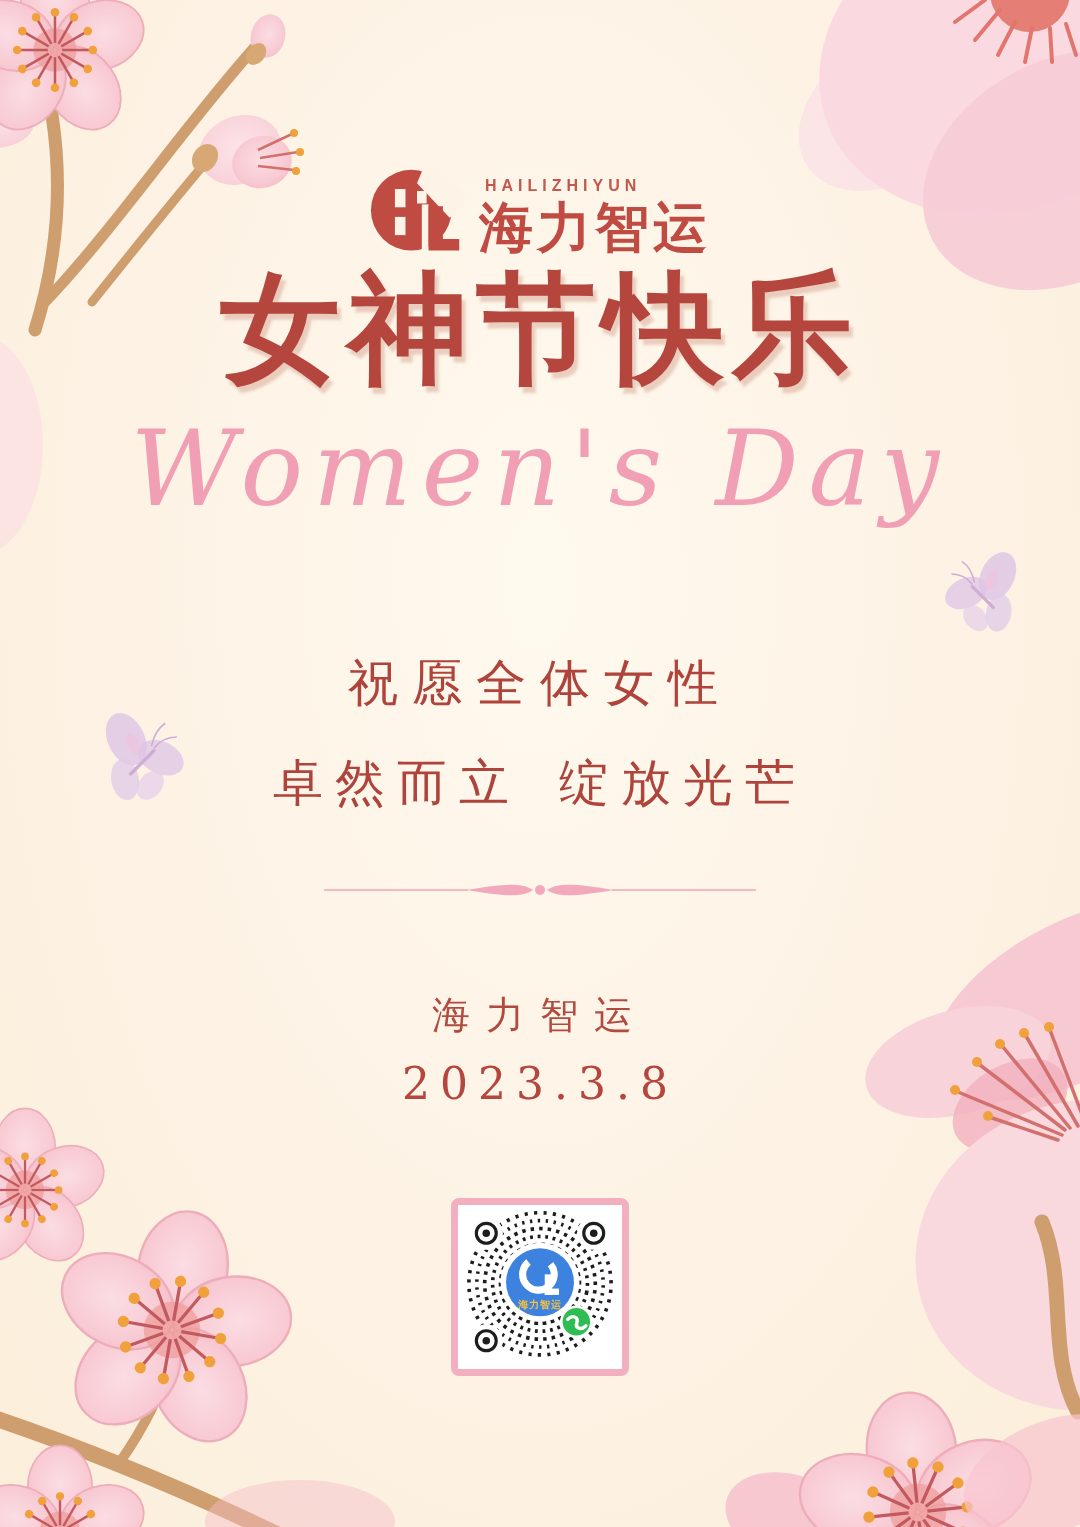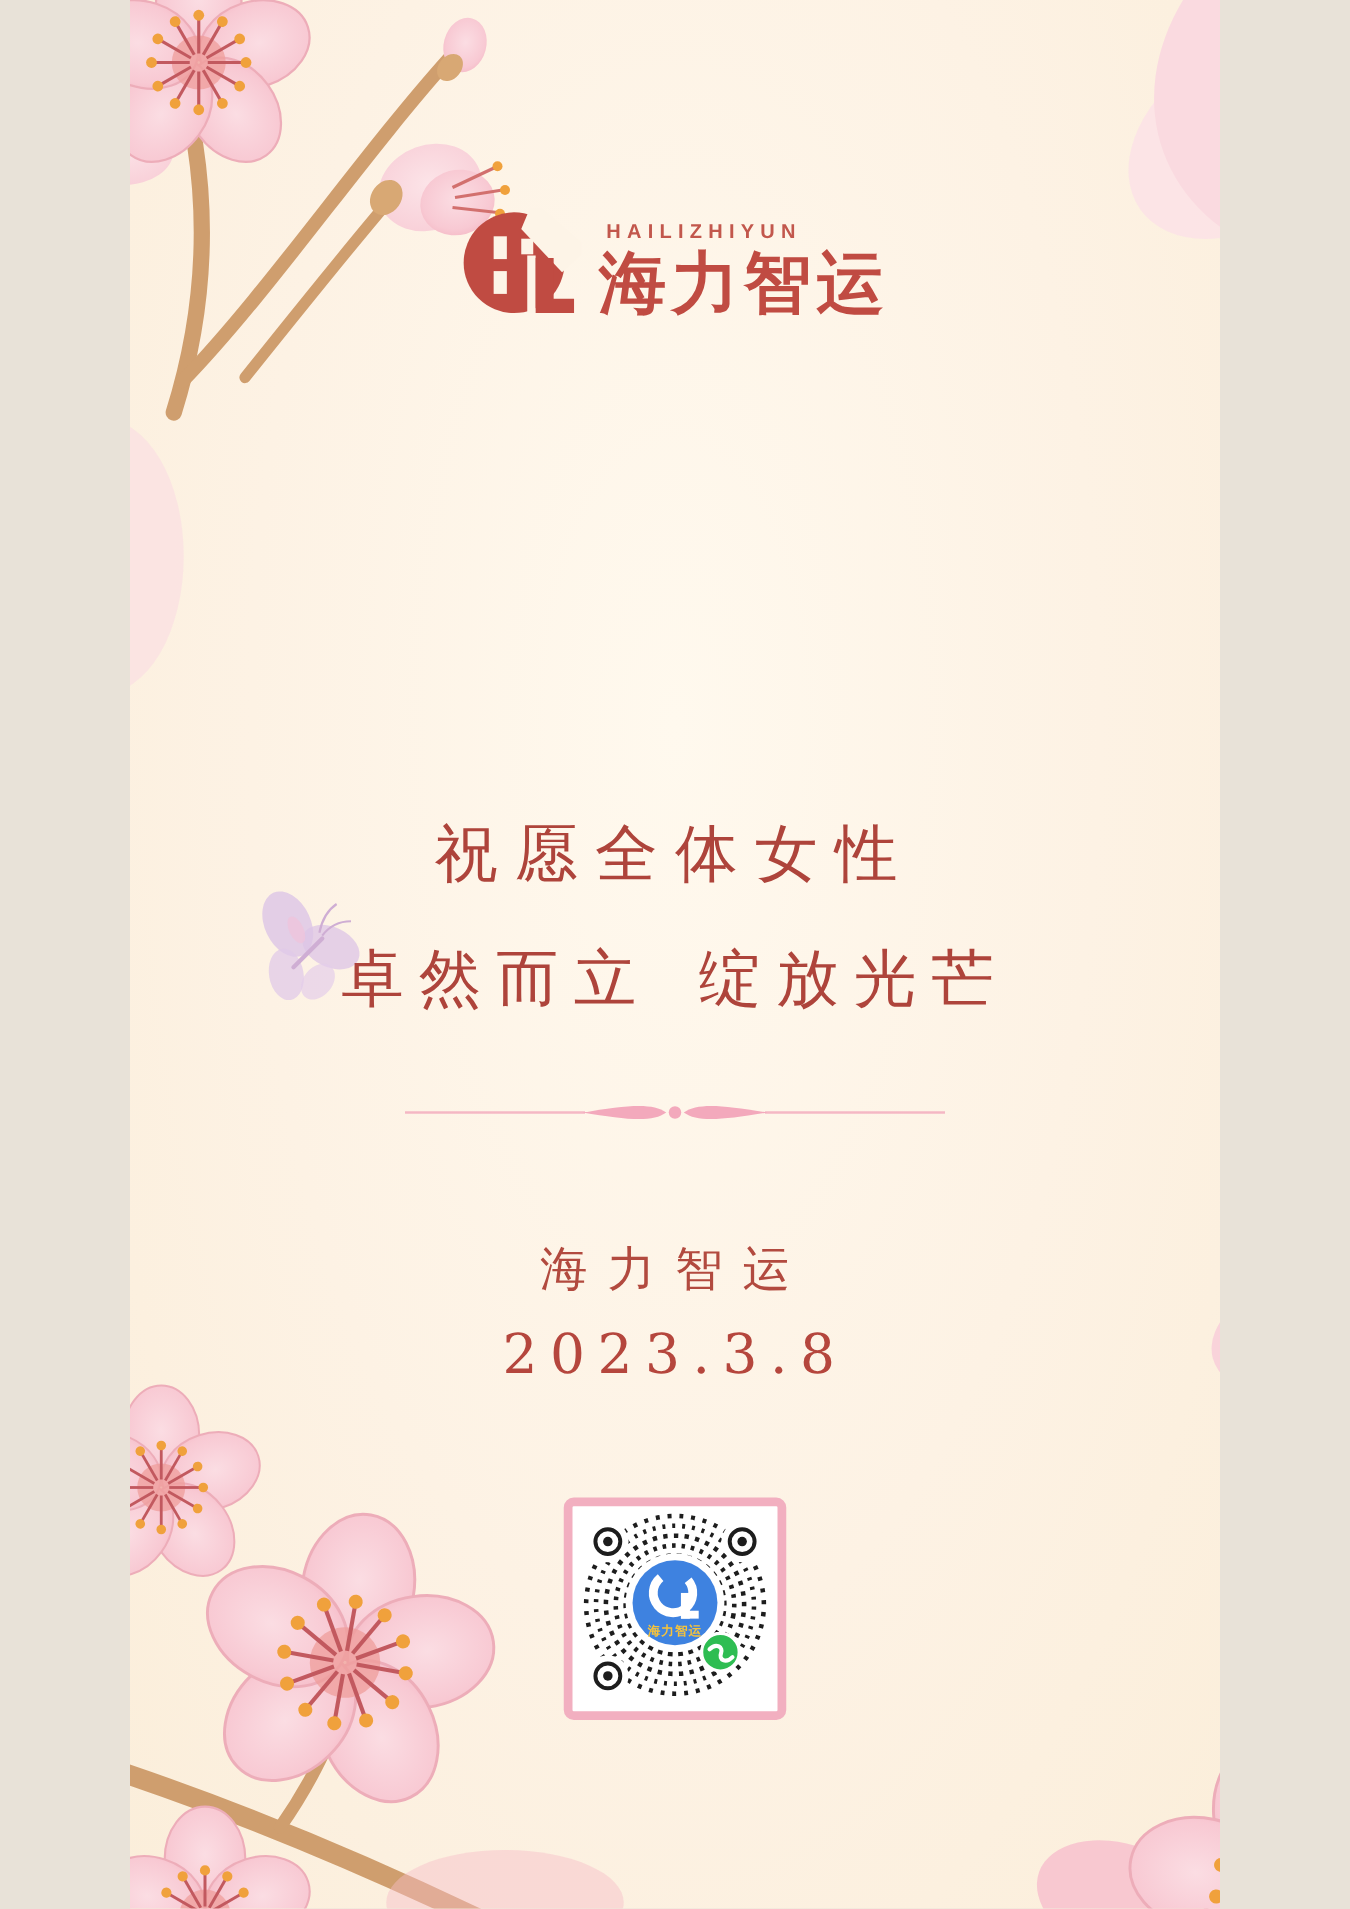"HAILIZHIYUN" .poster { width: 872px -> 1080px }
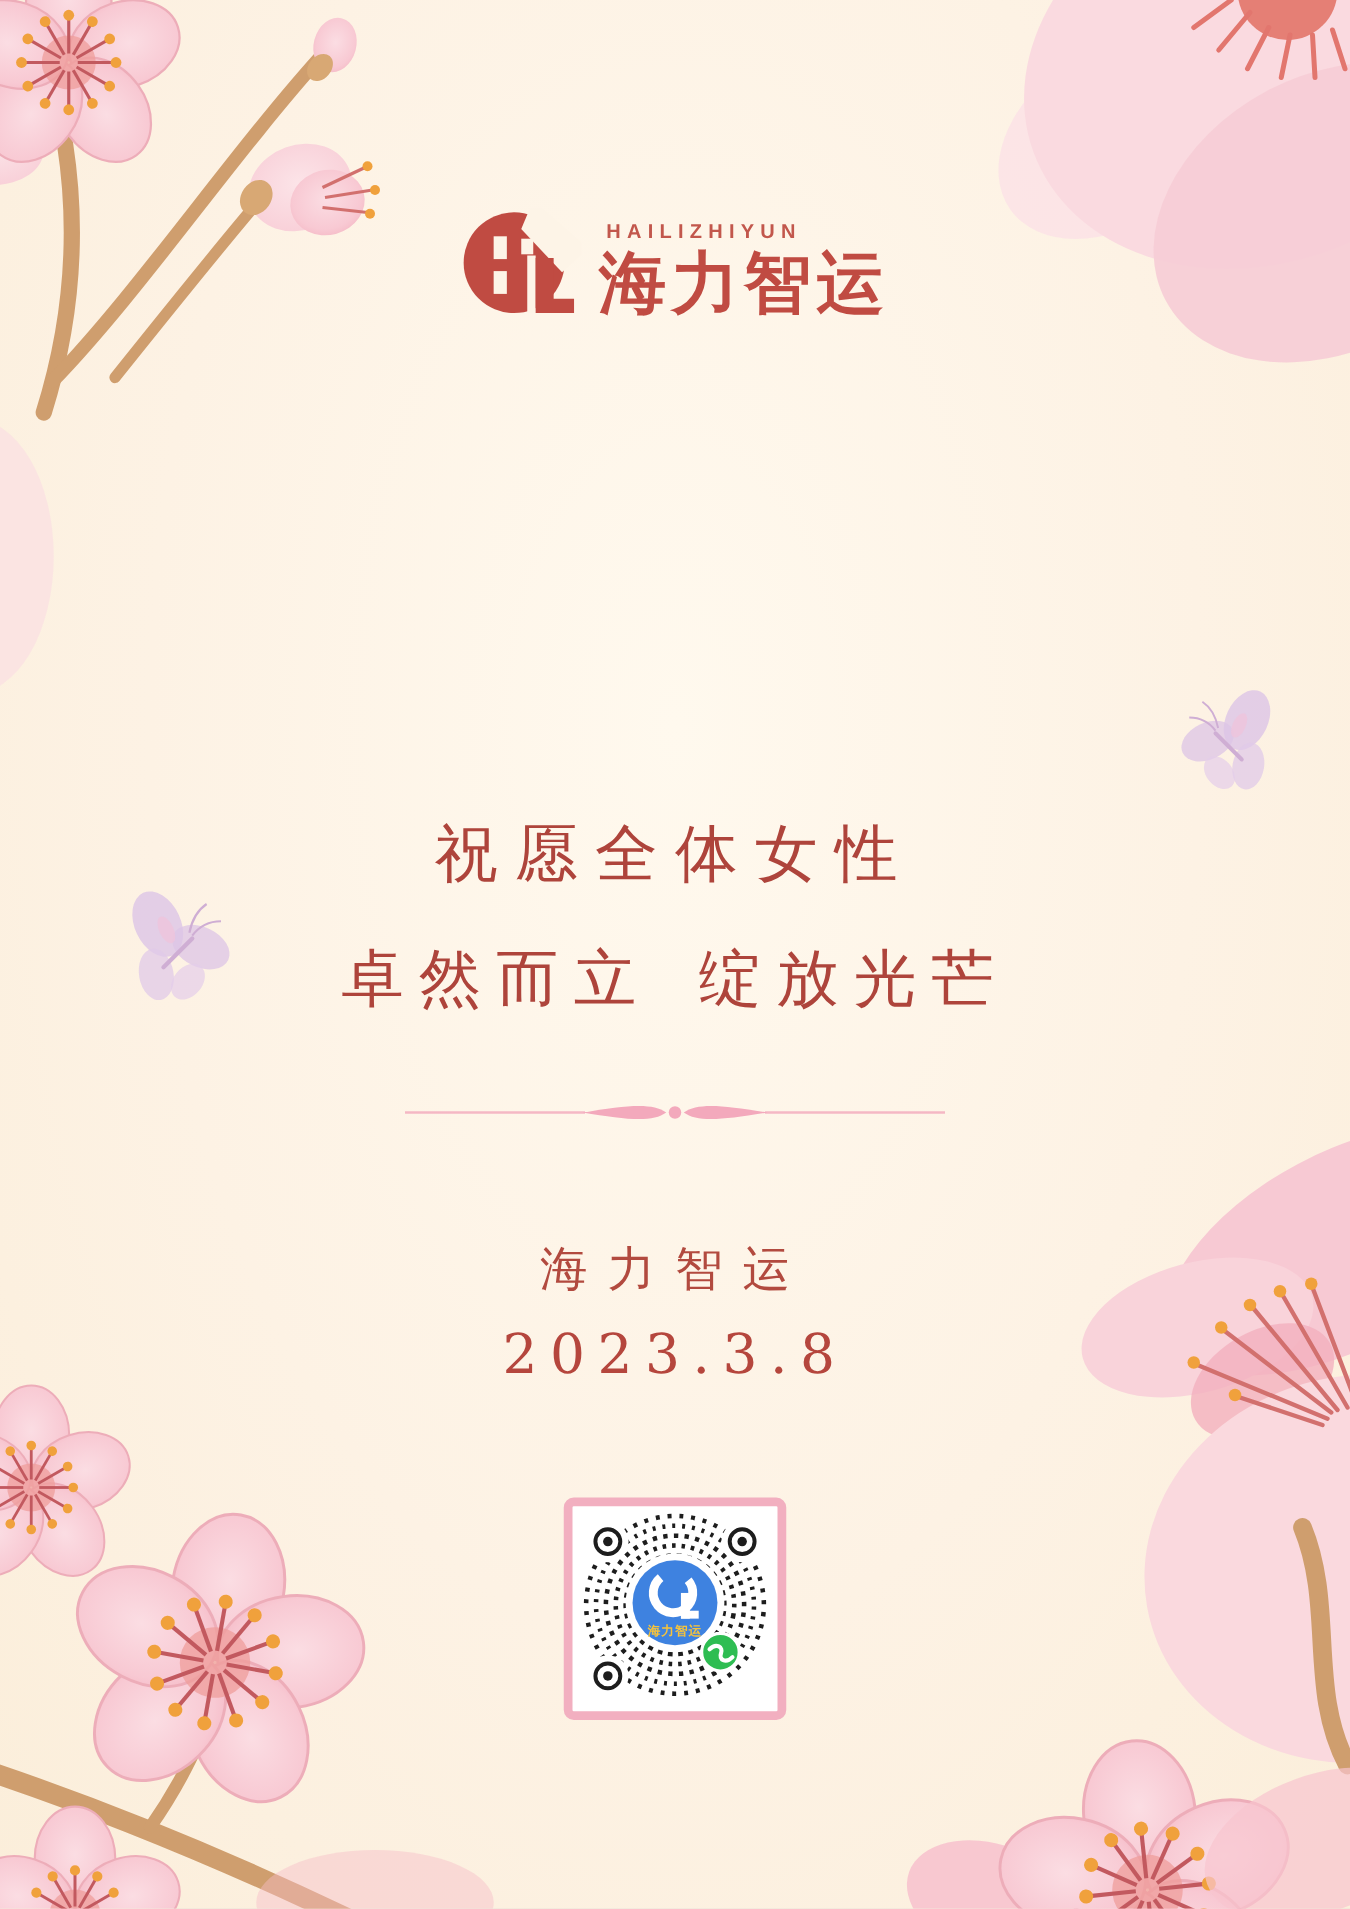"女神节快乐" div.layer { html: none -> <div>女神节快乐</div> }
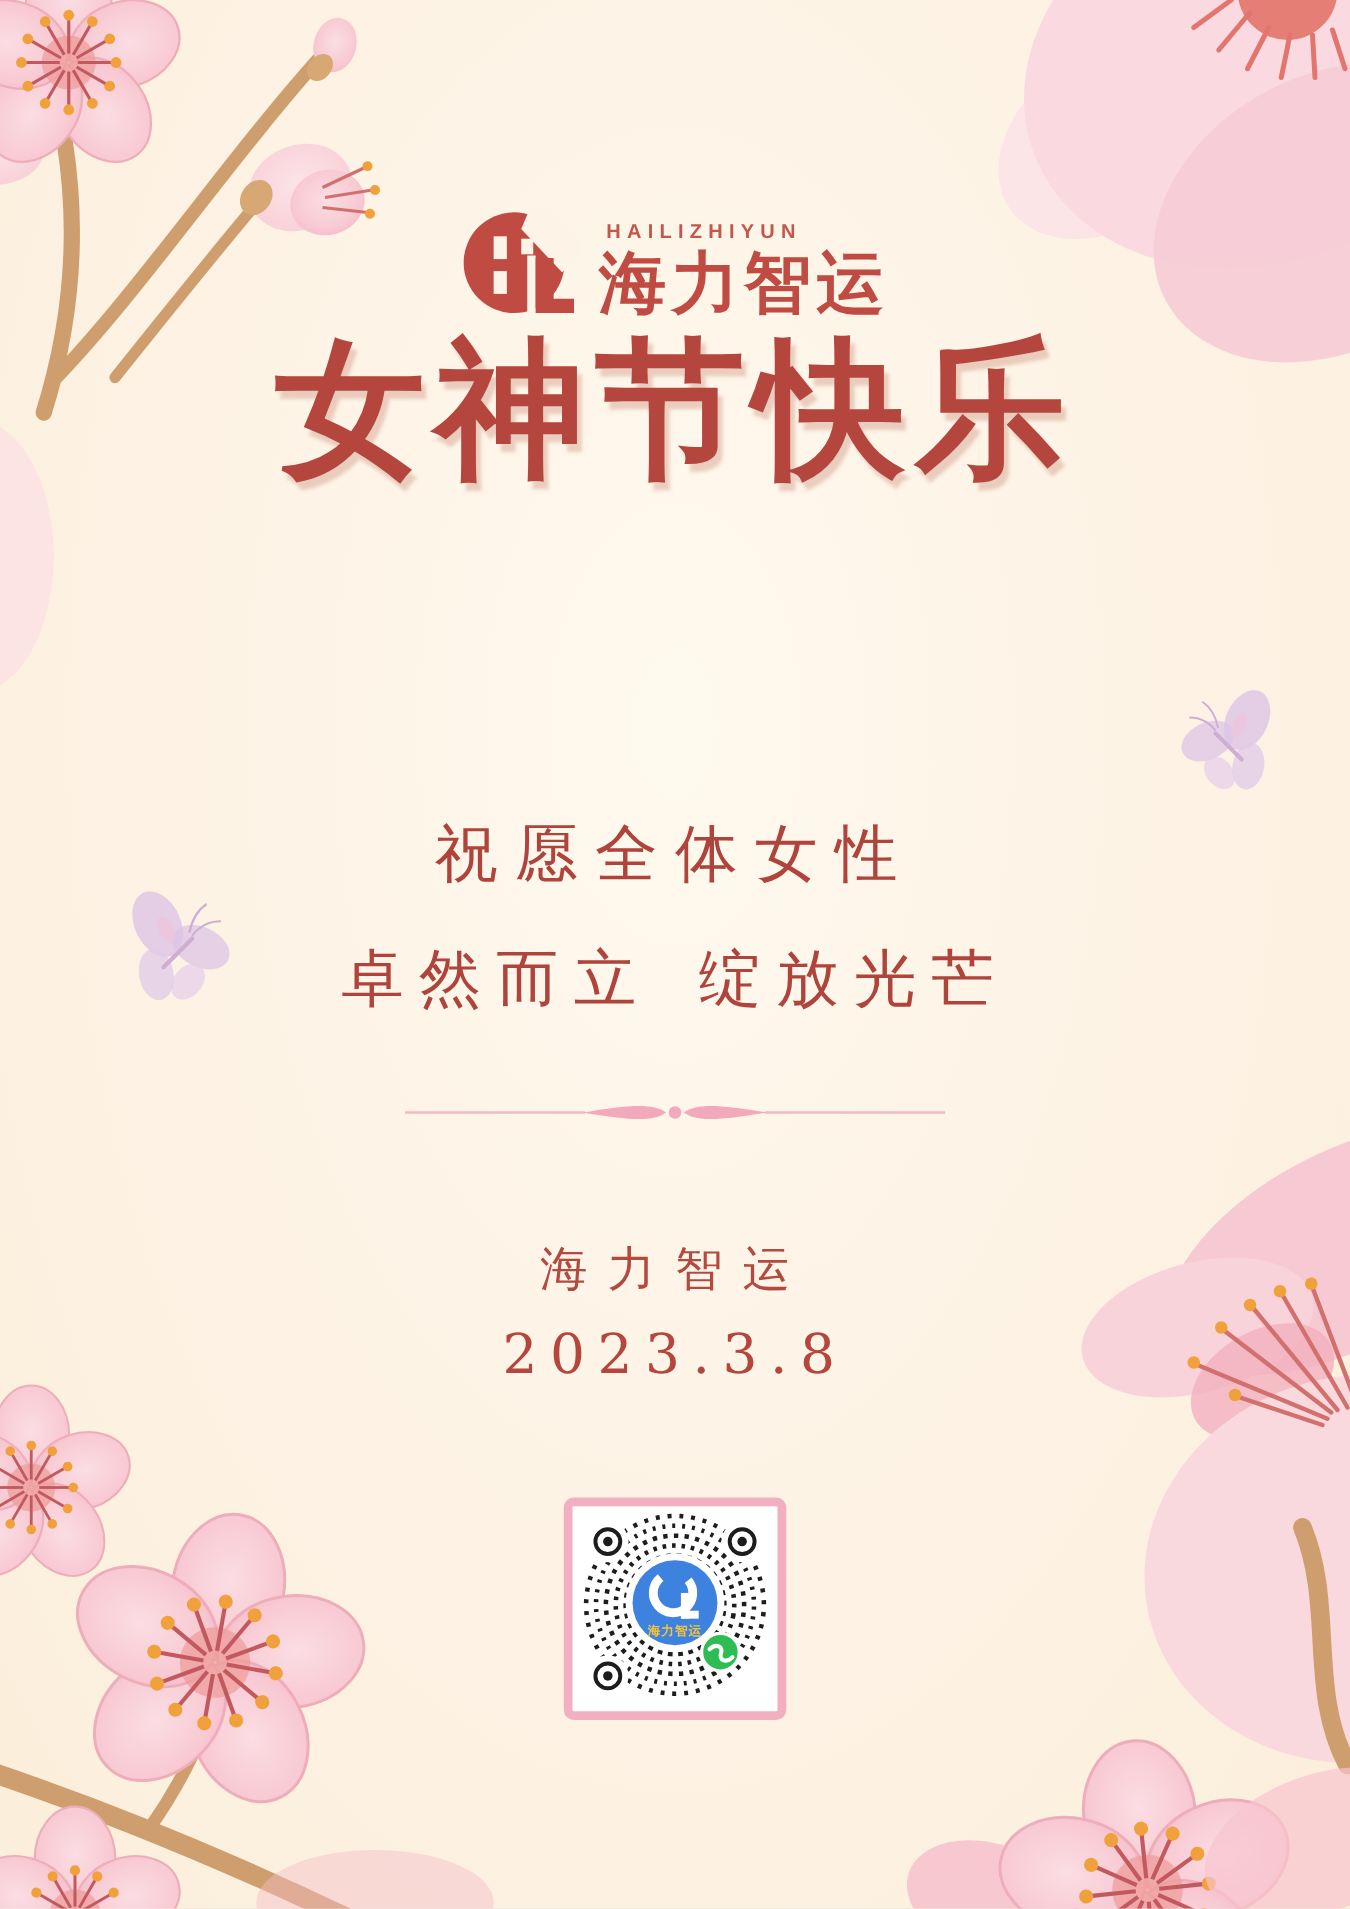"Women's Day" div.layer { html: none -> <div>Women's Day</div> }
